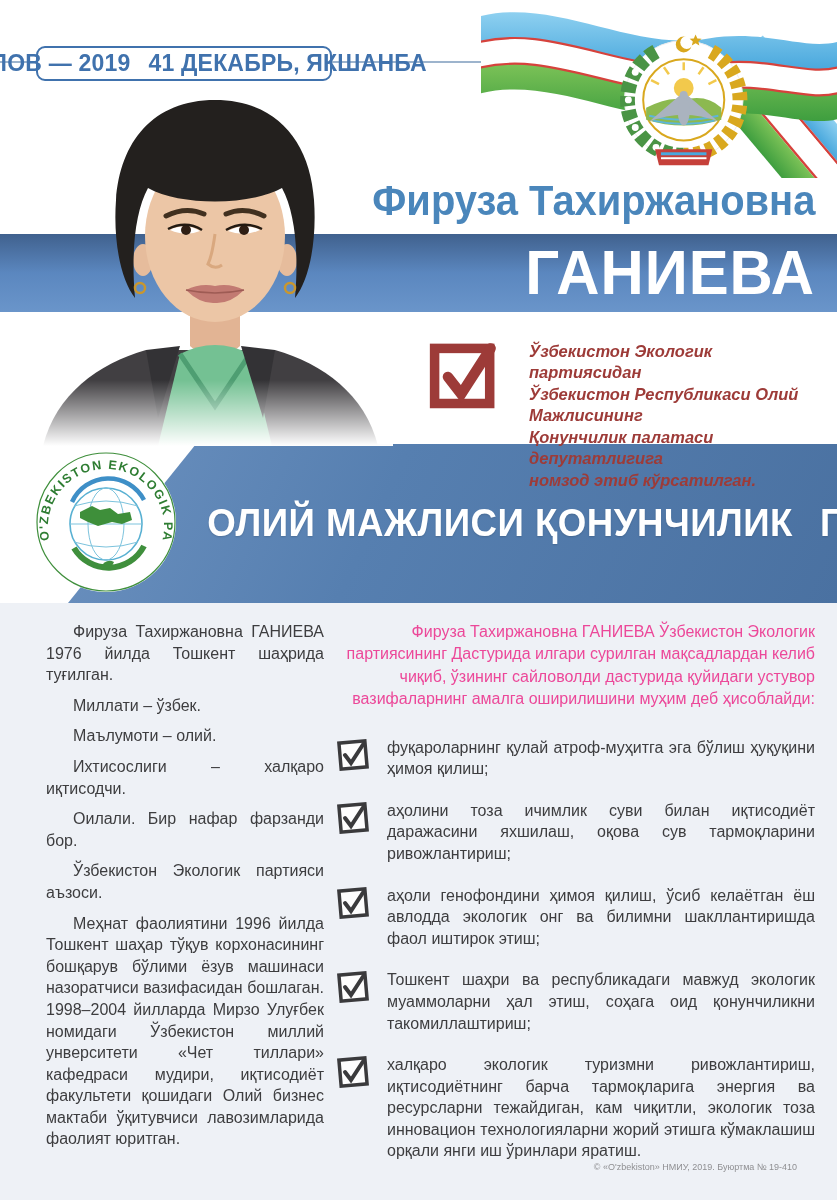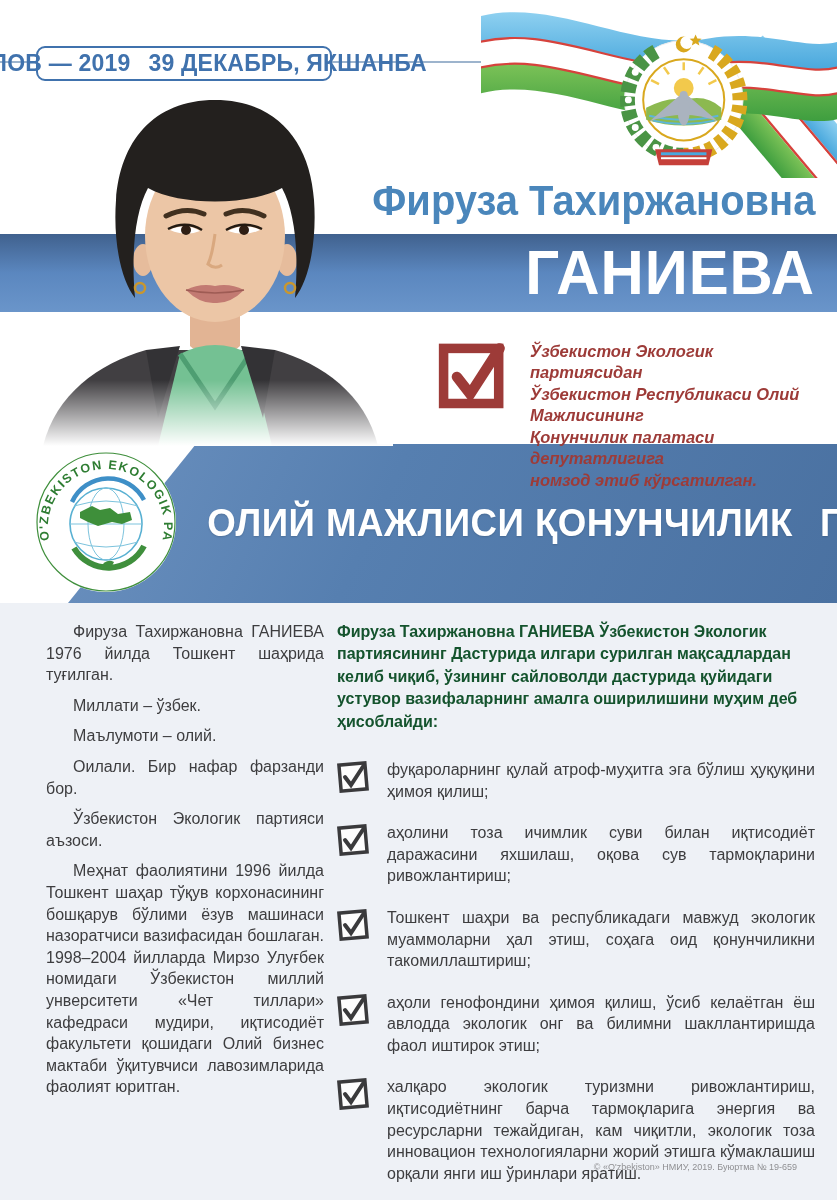"39 ДЕКАБРЬ, ЯКШАНБА" span.seg { text: 39 -> 41 }
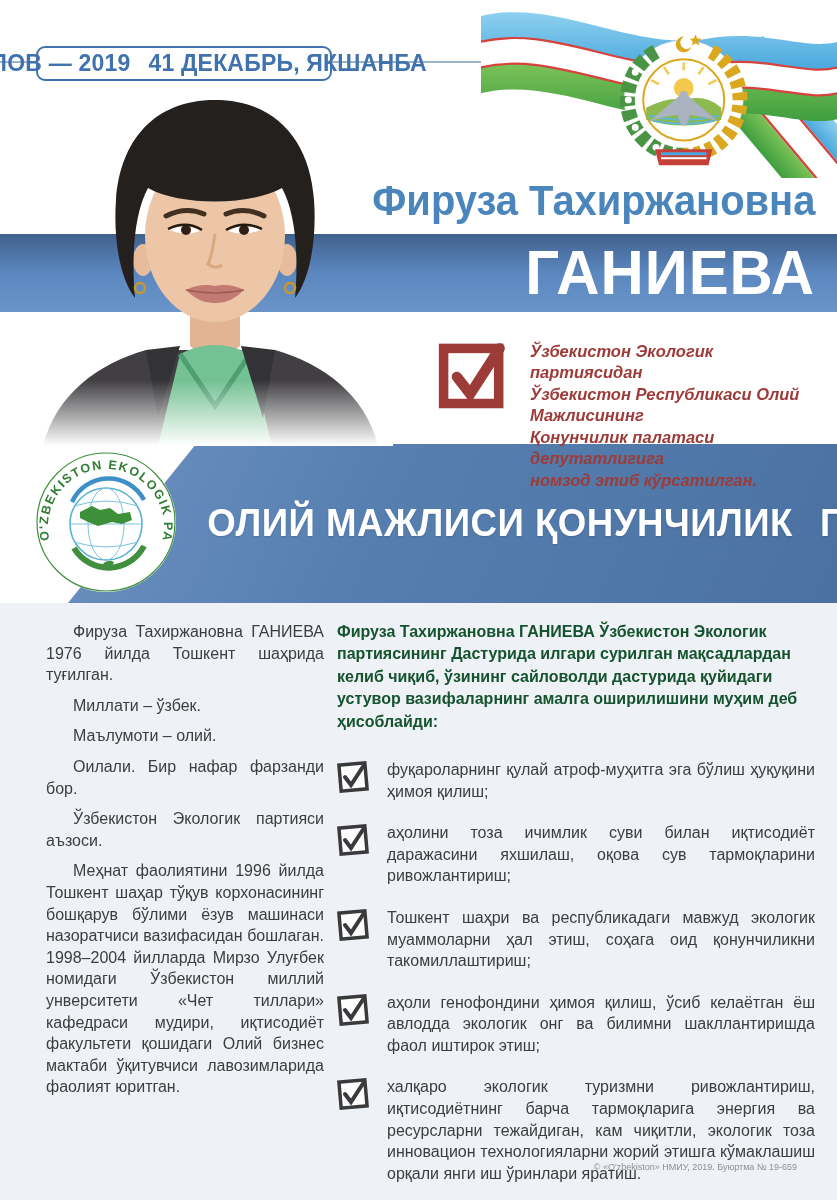"Ўзбекистон Экологик партиясидан" .nomination { gap: 18px -> 26px; left: 436px -> 427px }
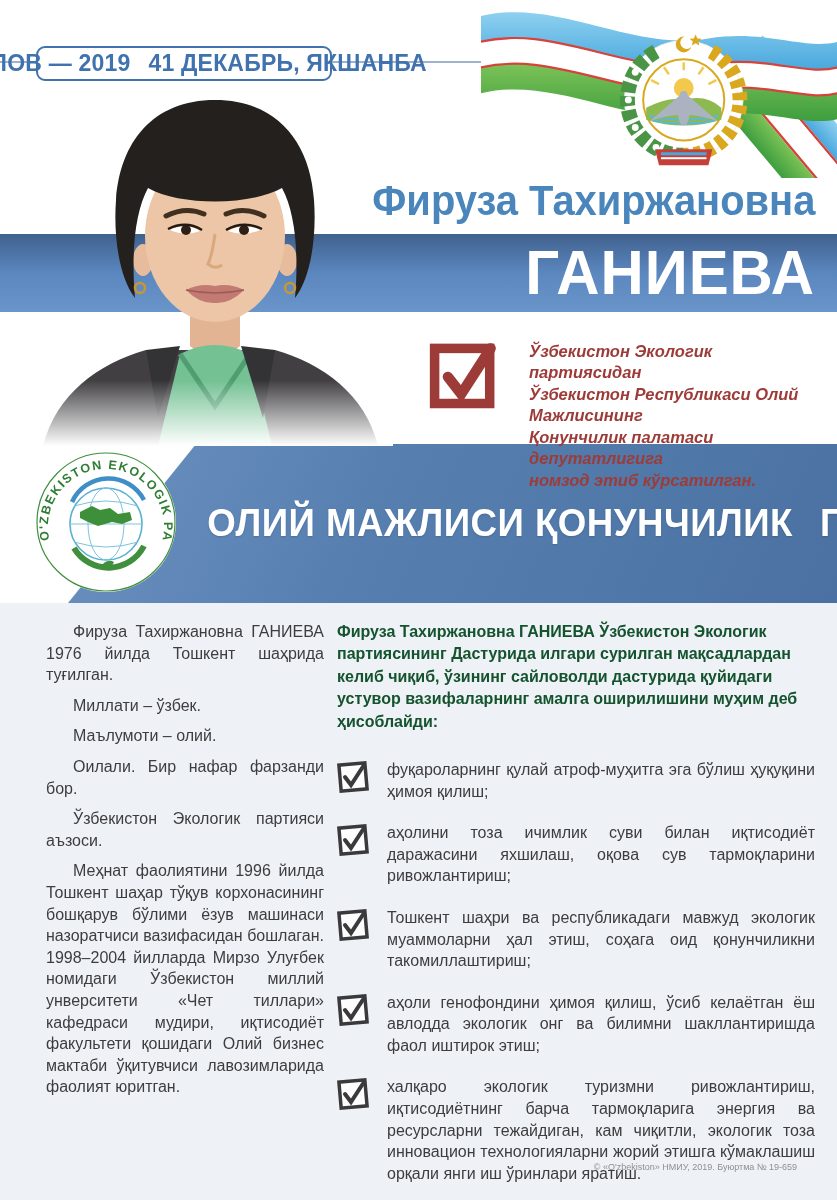"Фируза Тахиржановна ГАНИЕВА Ўзбекистон" .prog-intro { color: #14532d -> #ec4899; font-weight: bold -> normal; text-align: left -> right }
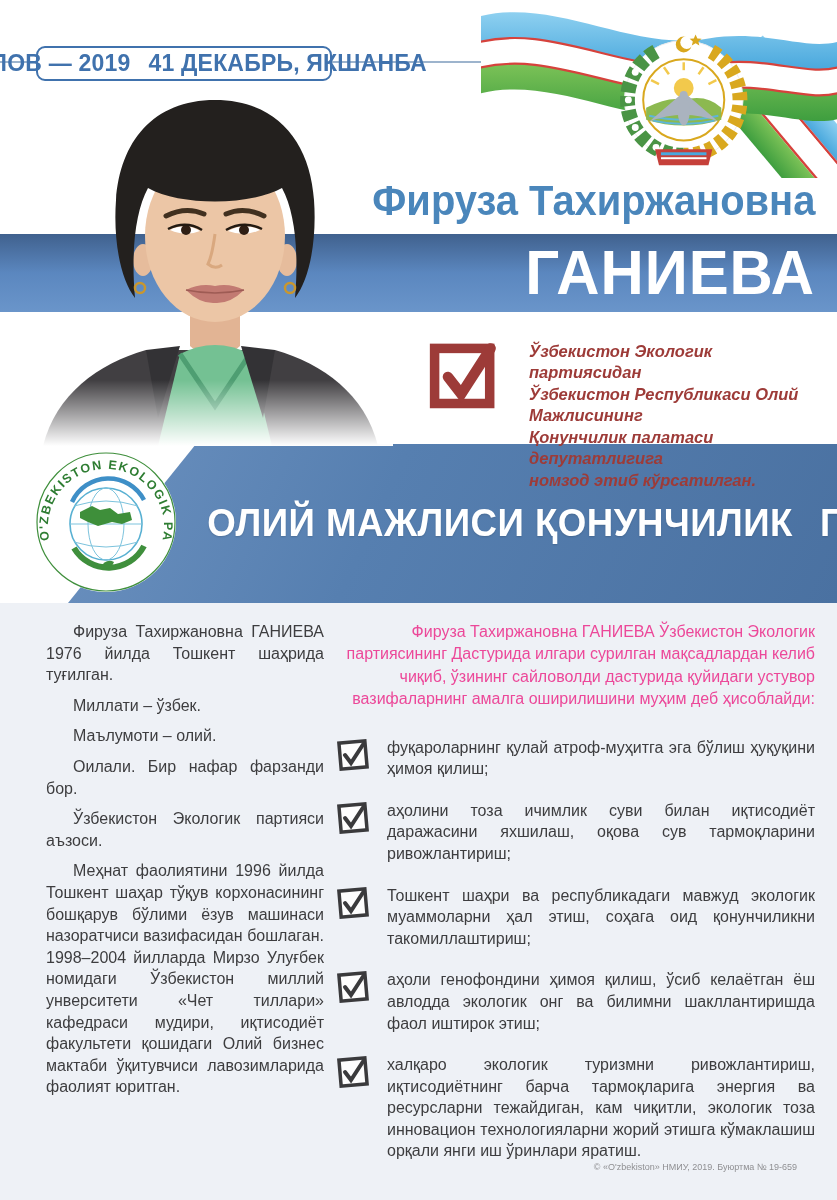"Ихтисослиги – халқаро иқтисодчи." p { html: none -> <p>Ихтисослиги – халқаро иқтисодчи.</p> }
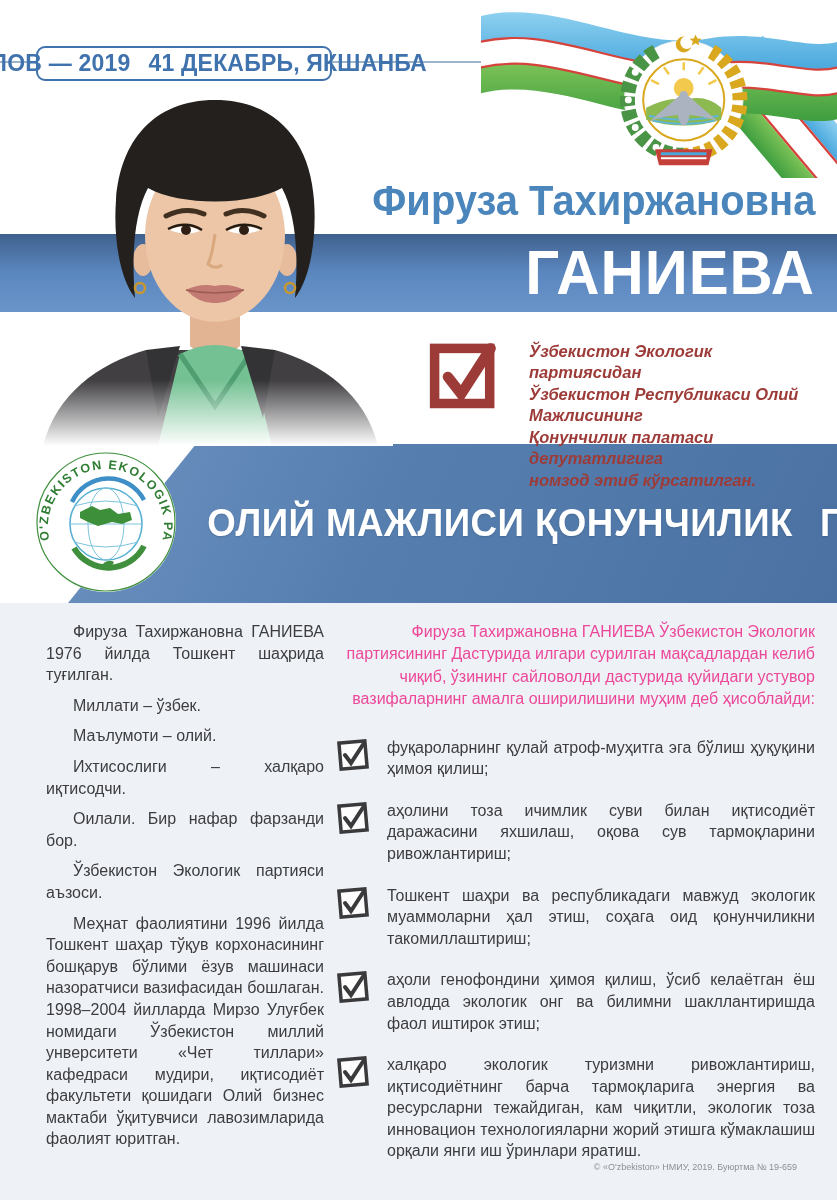"Тошкент шаҳри ва республикадаги мавжуд" div.prog-item { order: before "аҳоли генофондини ҳимоя қилиш, ўсиб" -> after "аҳоли генофондини ҳимоя қилиш, ўсиб" }
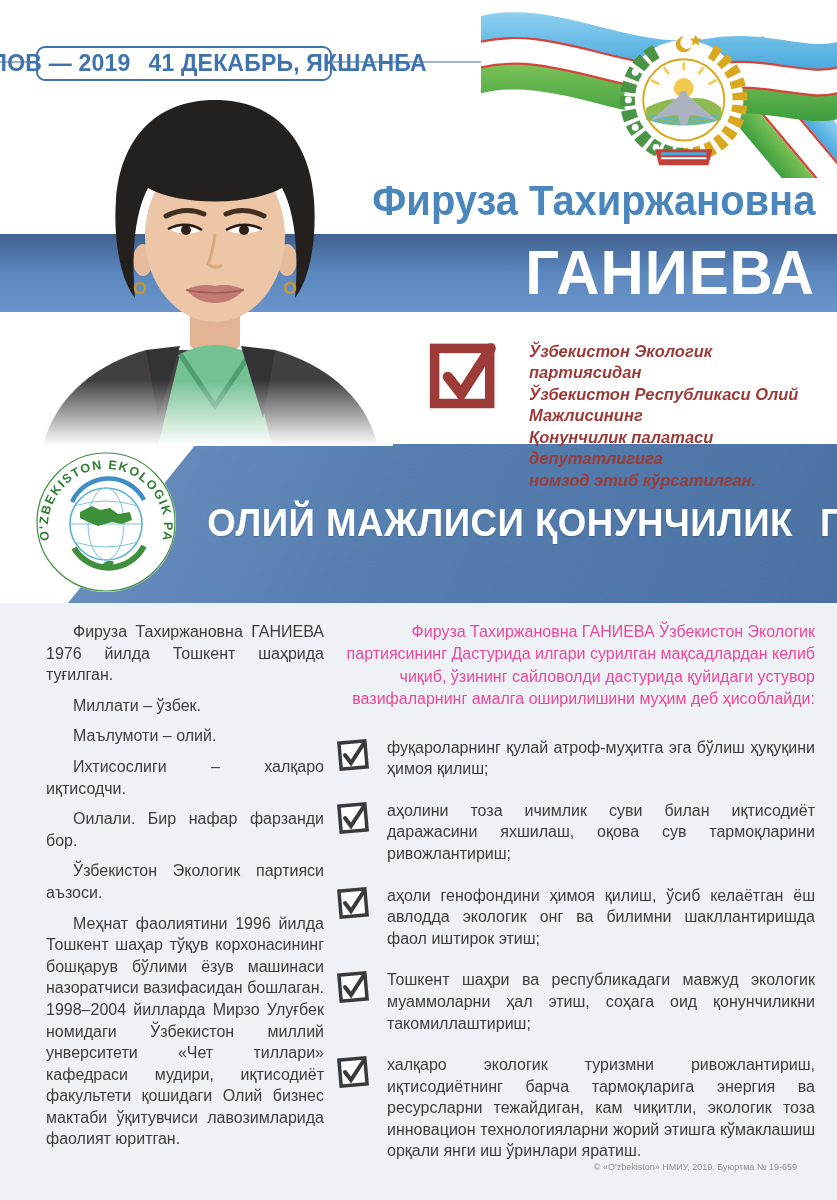"© «O'zbekiston» НМИУ, 2019. Буюртма" div.imprint { text: 19-659 -> 19-410 }
